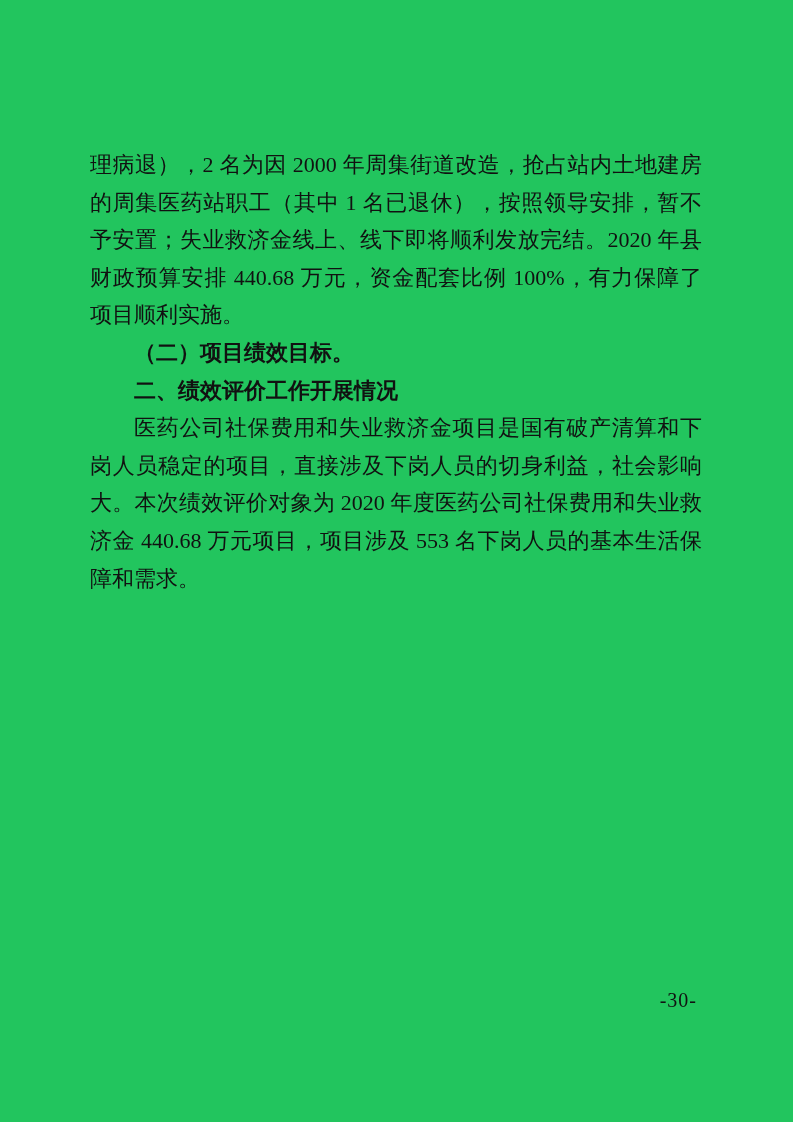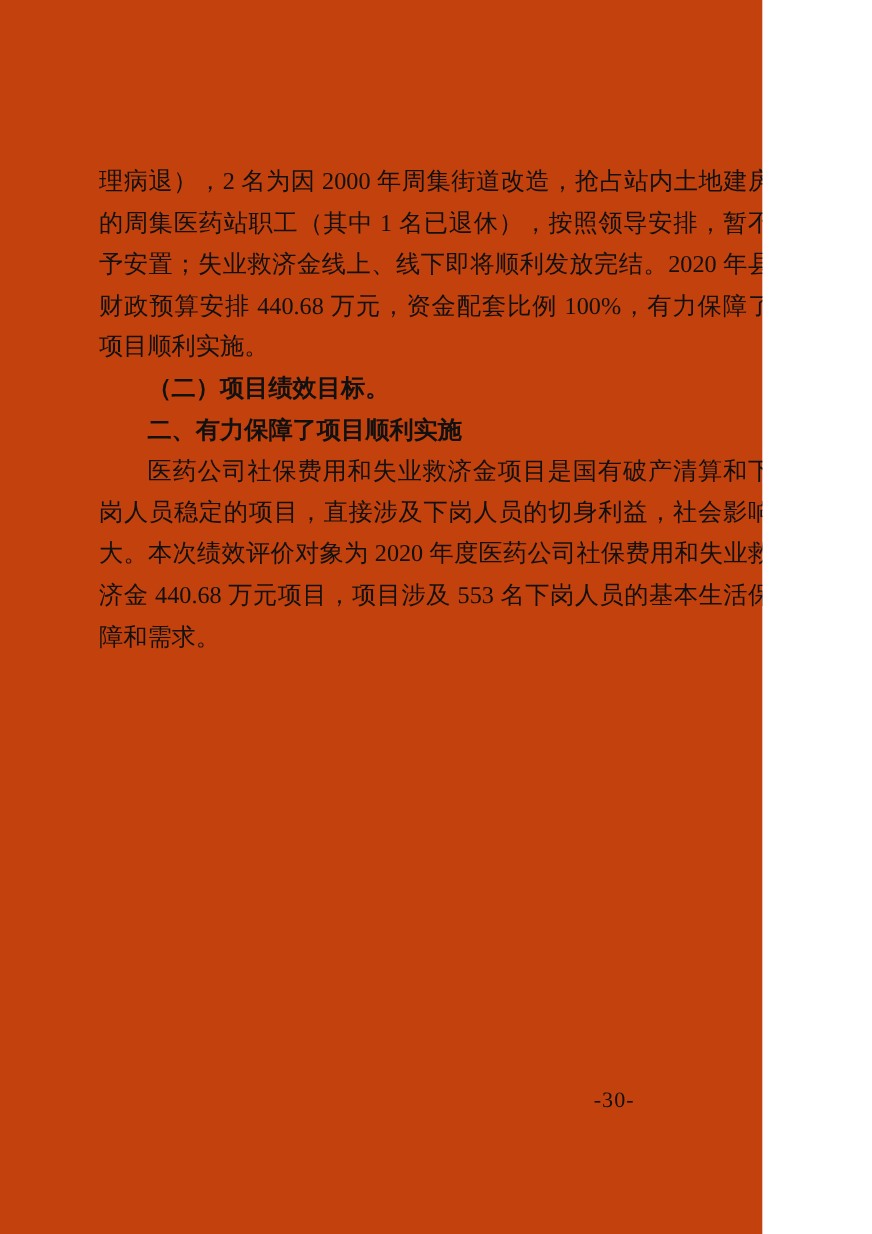"理病退），2 名为因 2000" .page { background: #c2410c -> #22c55e; width: 693px -> 793px }
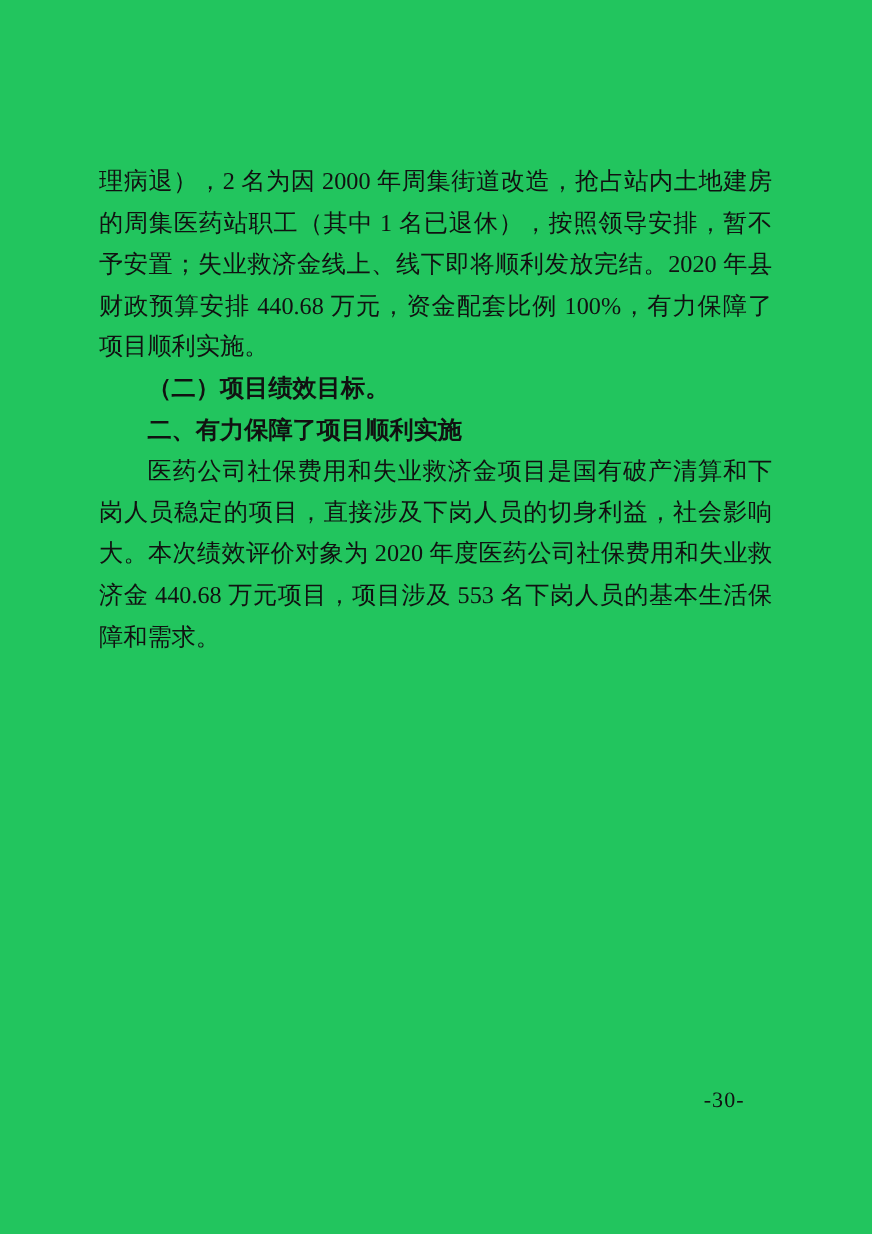"二、有力保障了项目顺利实施" p.h-section { text: 有力保障了项目顺利实施 -> 绩效评价工作开展情况 }
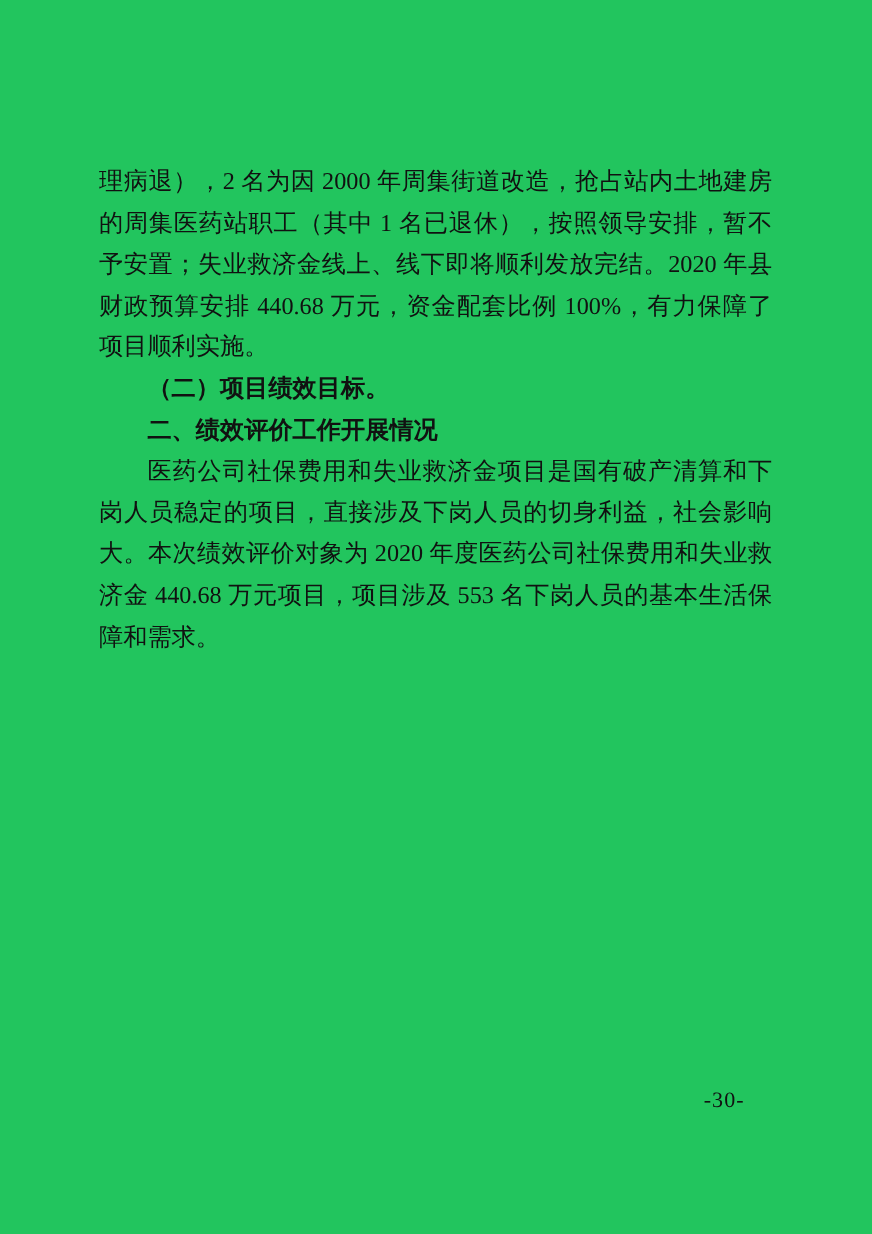"-30-" .page-number { right: 116px -> 96px }
